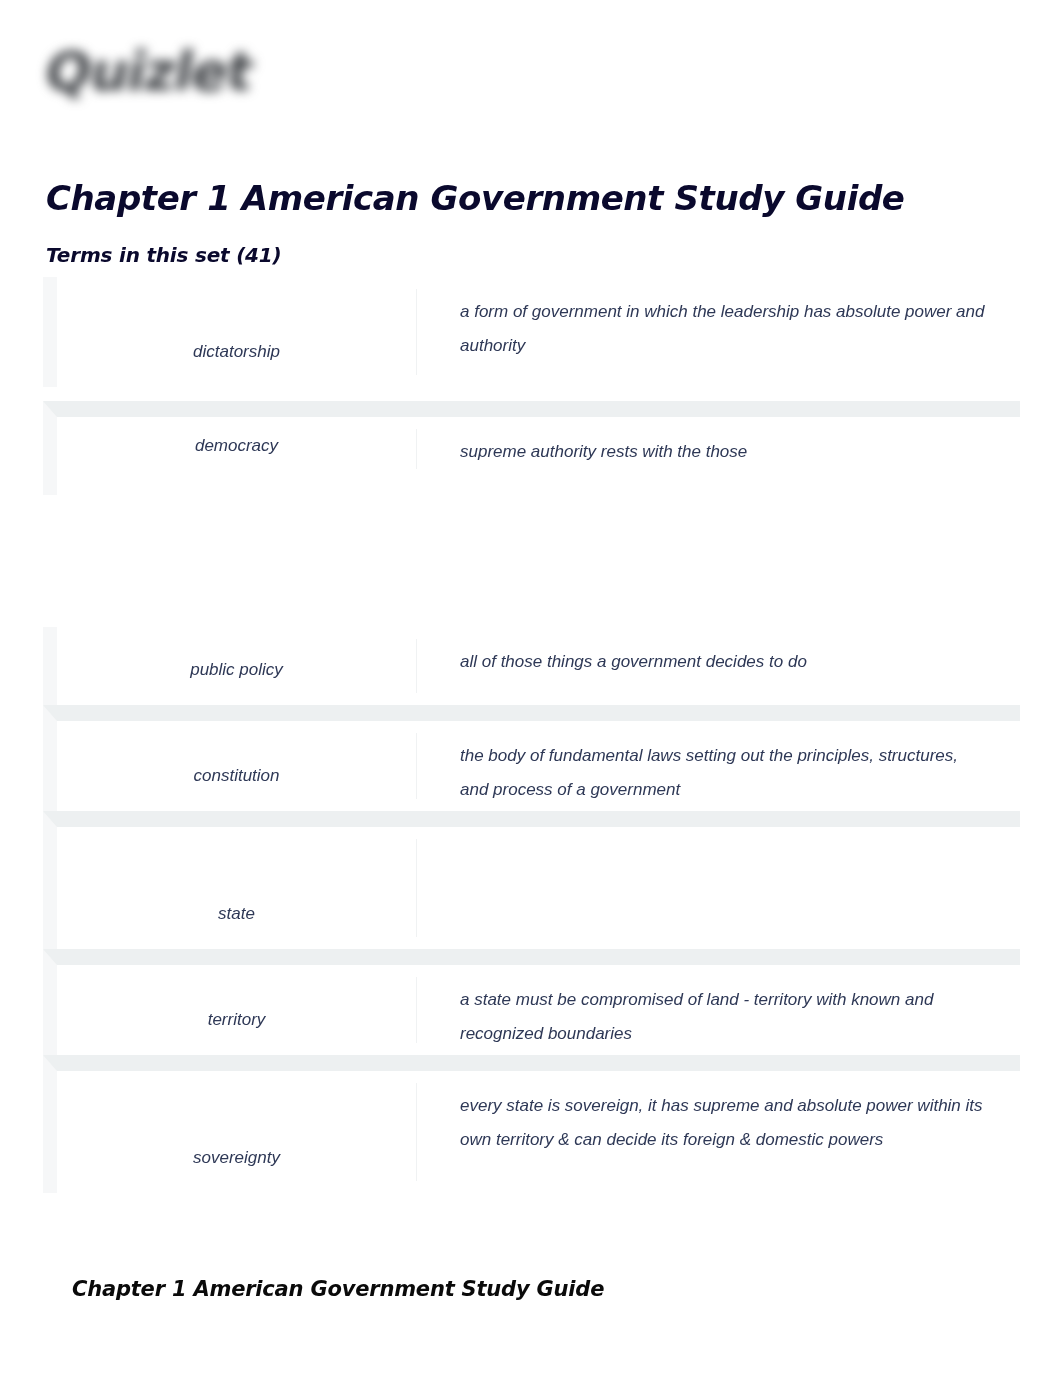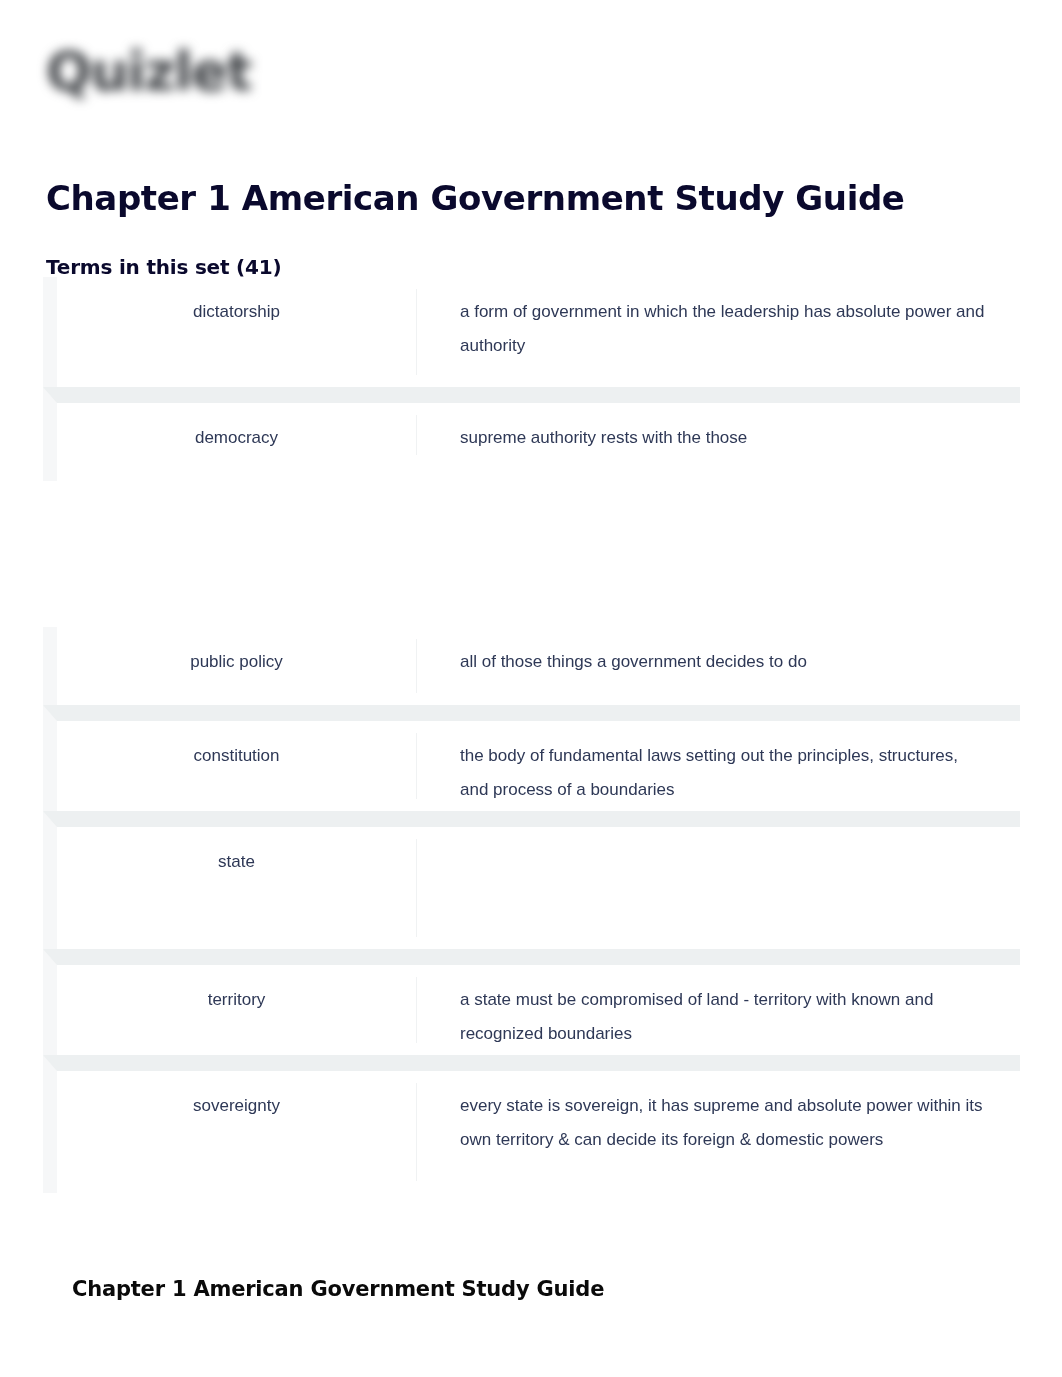"Chapter 1 American Government Study" .page { font-style: none -> italic }
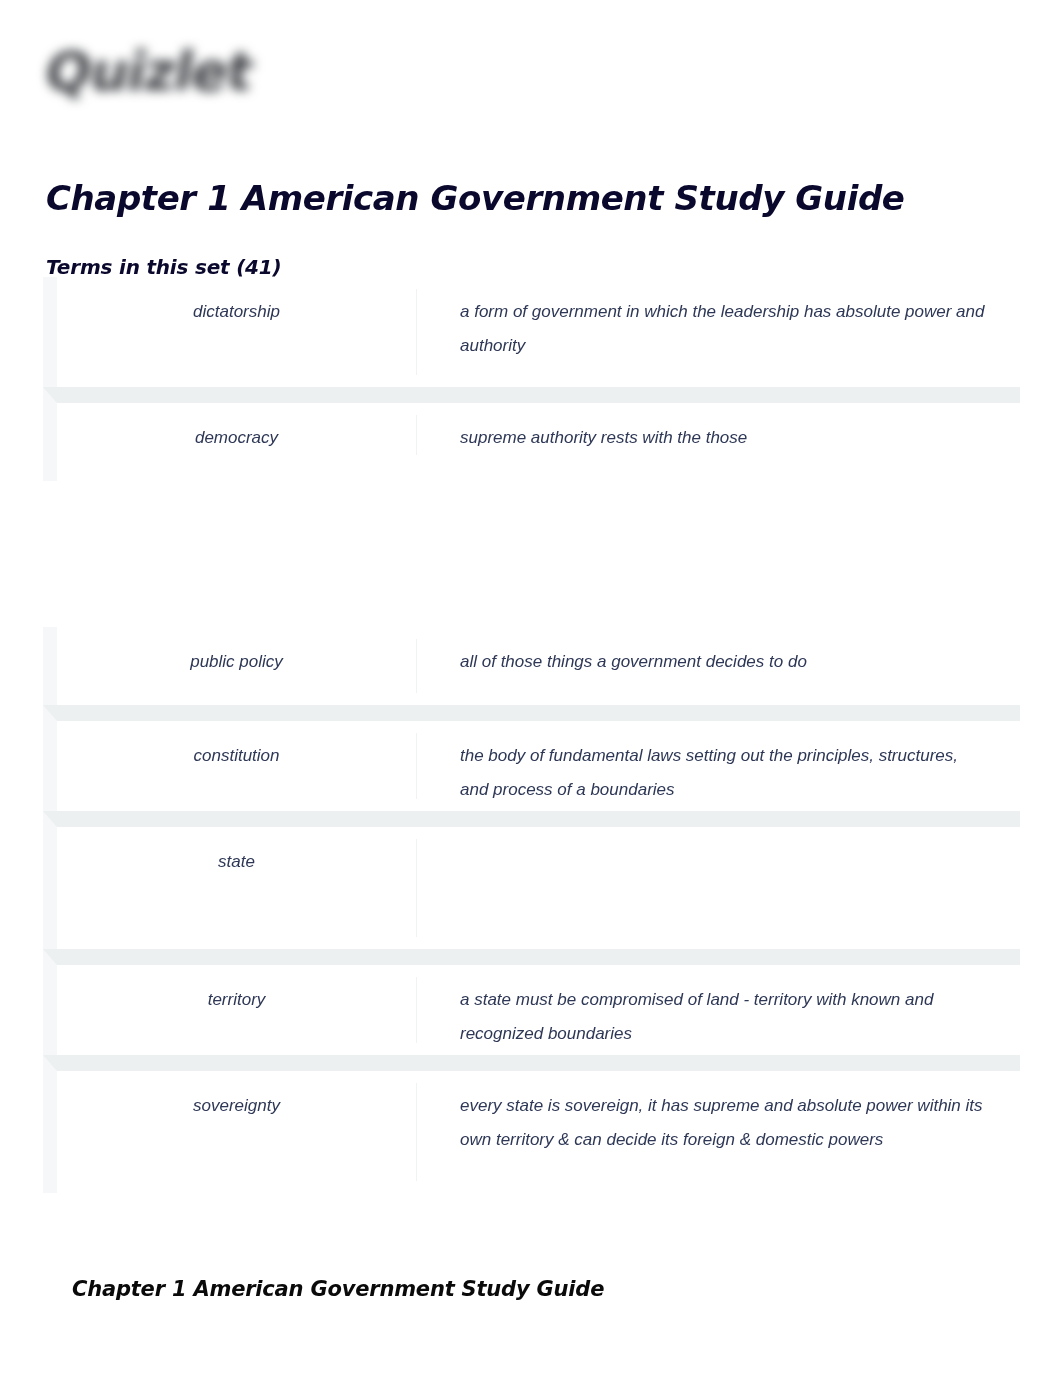"Terms in this set (41)" .section-subtitle { top: 236px -> 224px }
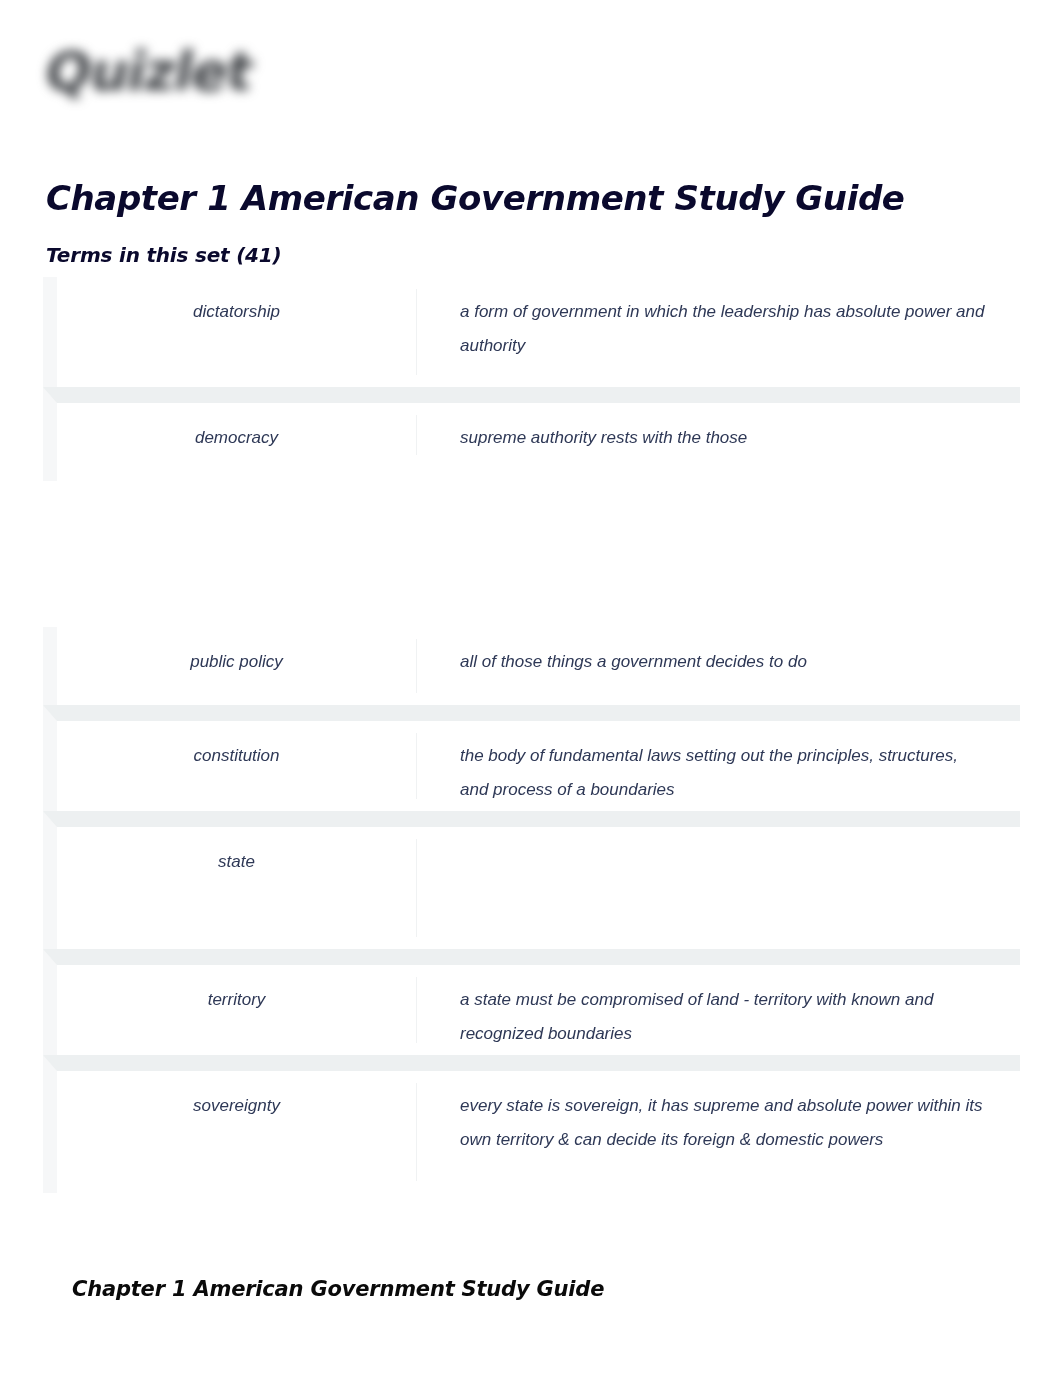"dictatorship" .term-cell { align-items: flex-start -> flex-end }
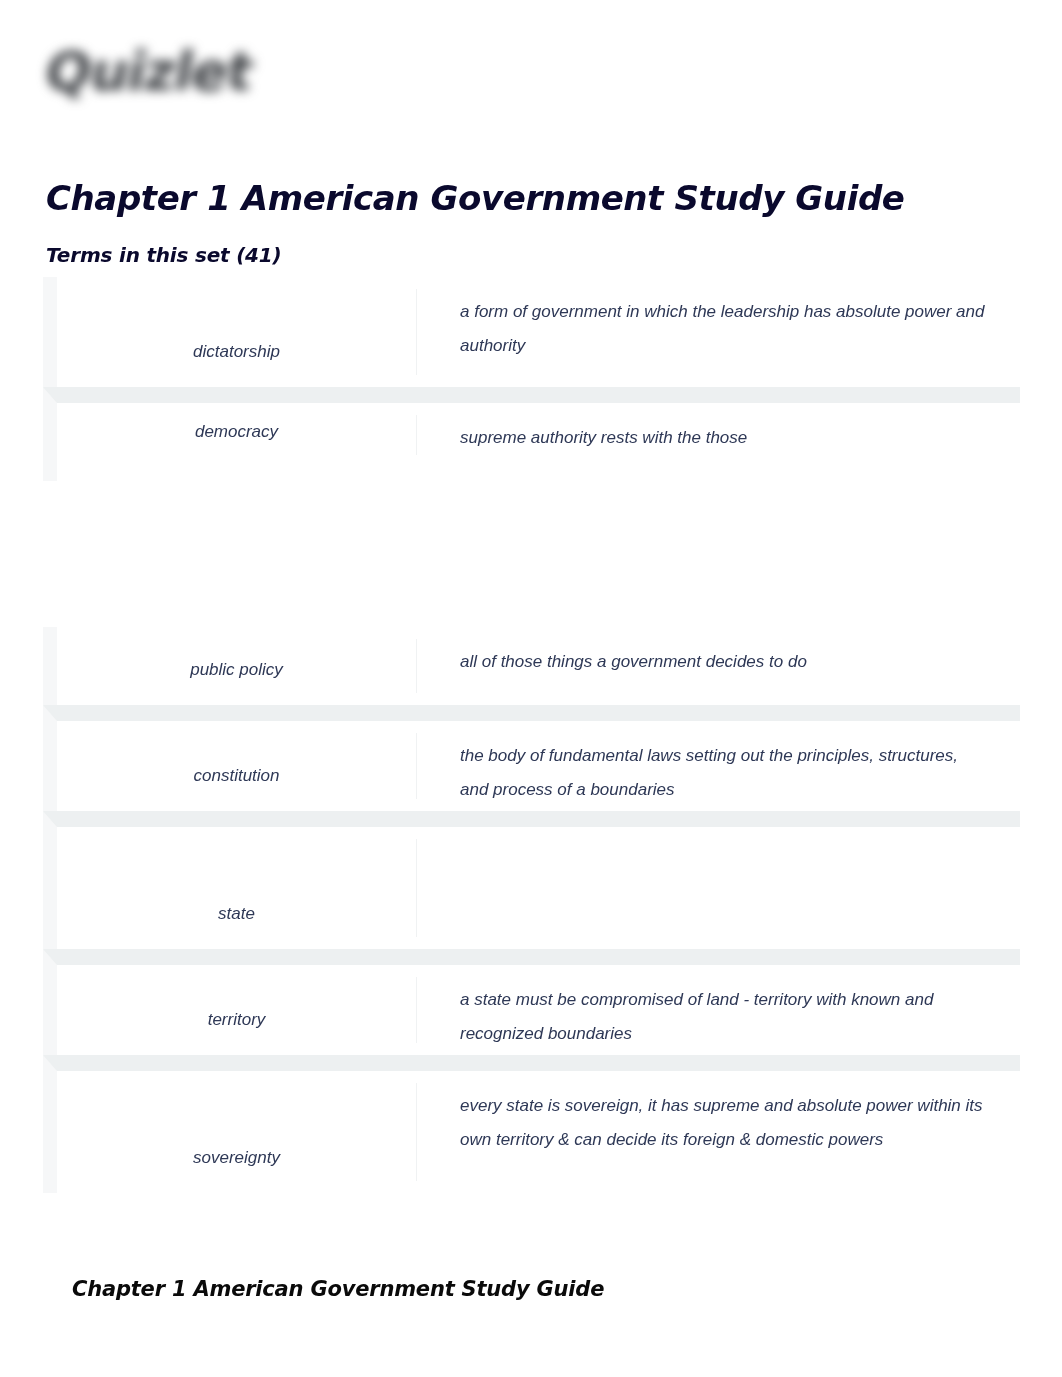"democracy" .row-h2 { margin-top: none -> 14px }
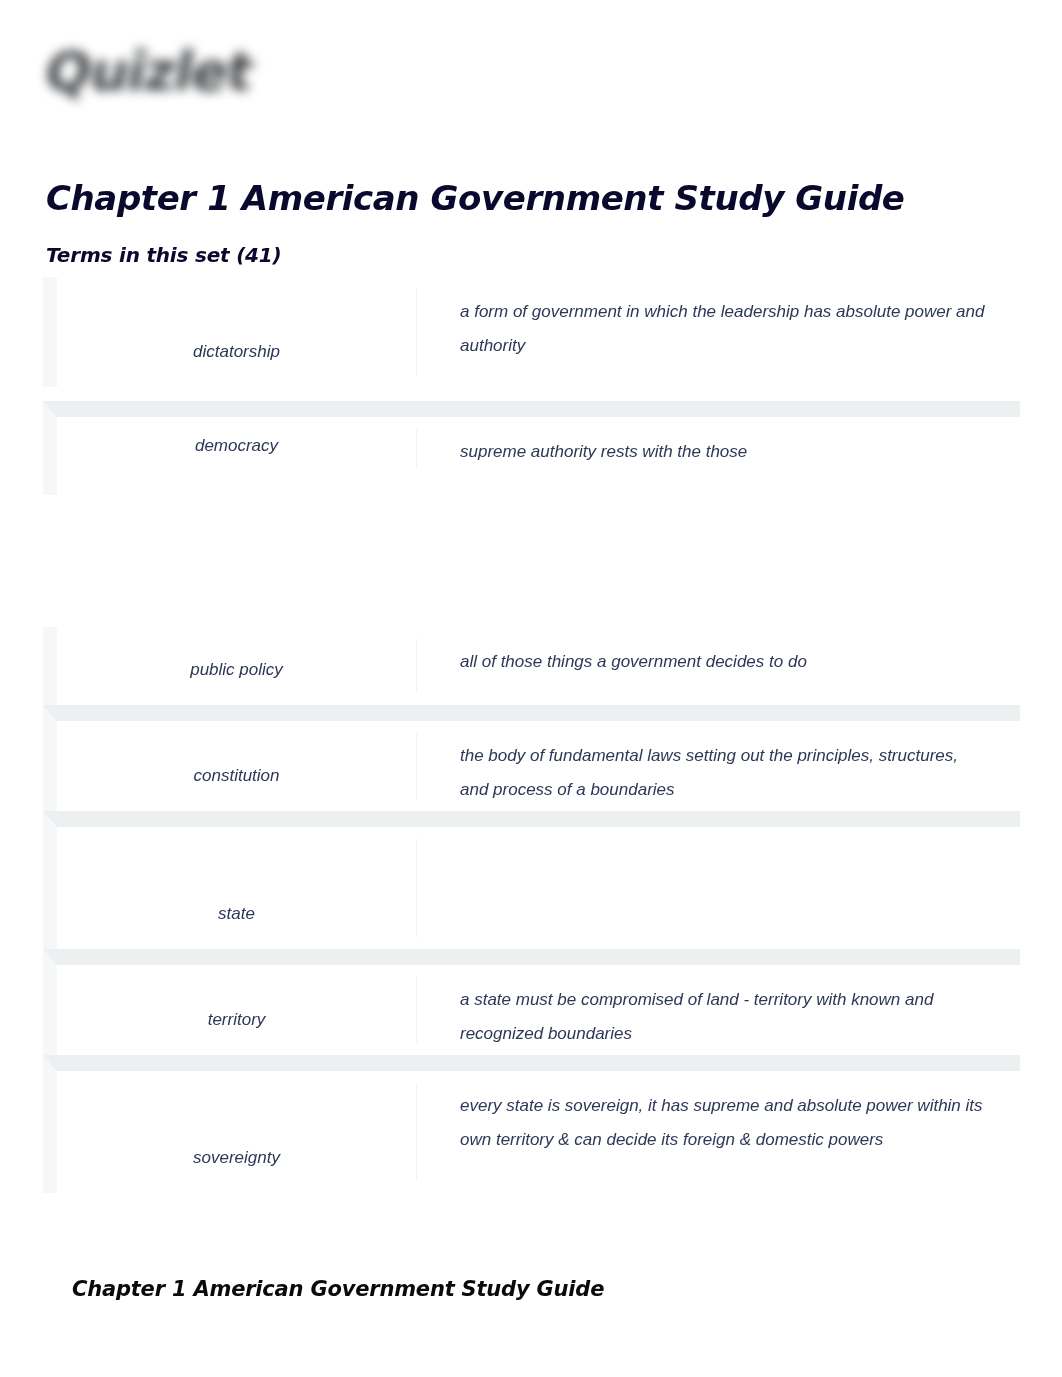"the body of fundamental laws" span.cell-text { text: boundaries -> government }
